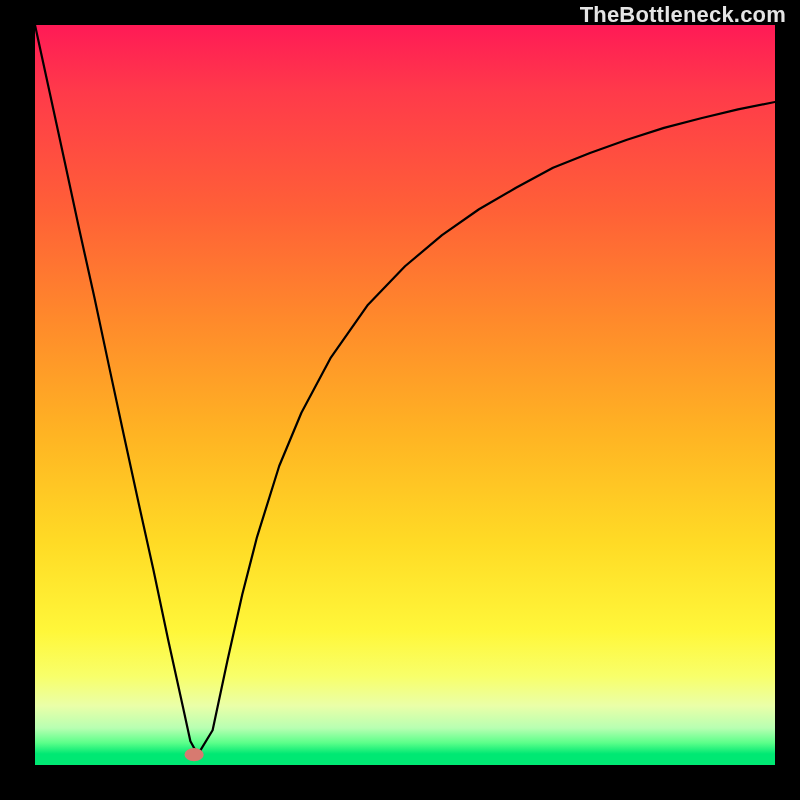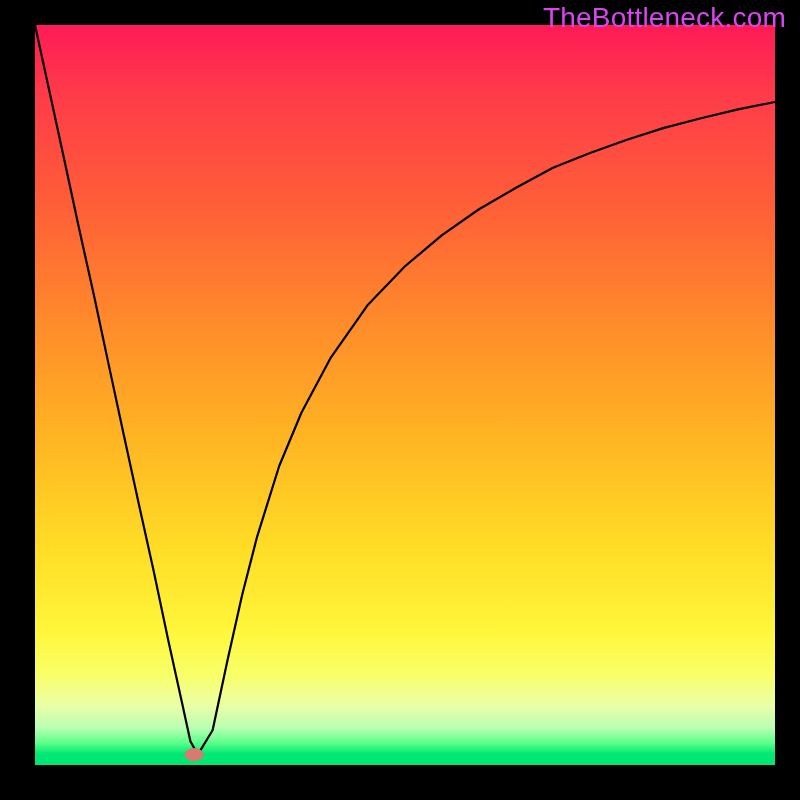"TheBottleneck.com" .watermark { color: #d946ef -> #e5e5e5; font-size: 28px -> 22px; font-weight: 400 -> 700 }
